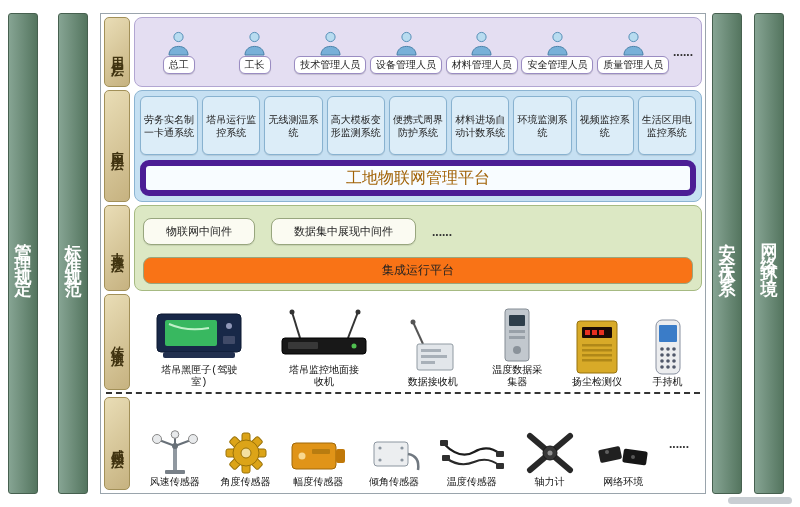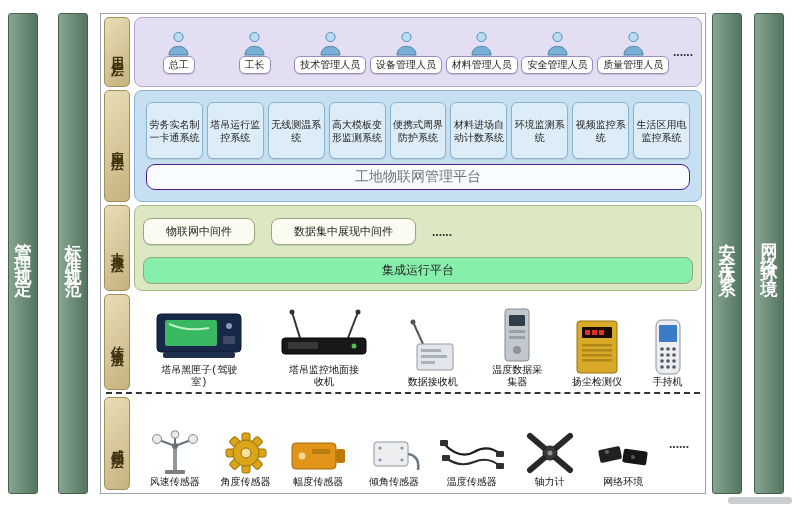"劳务实名制一卡通系统" .app-body { padding: 11px -> 5px }
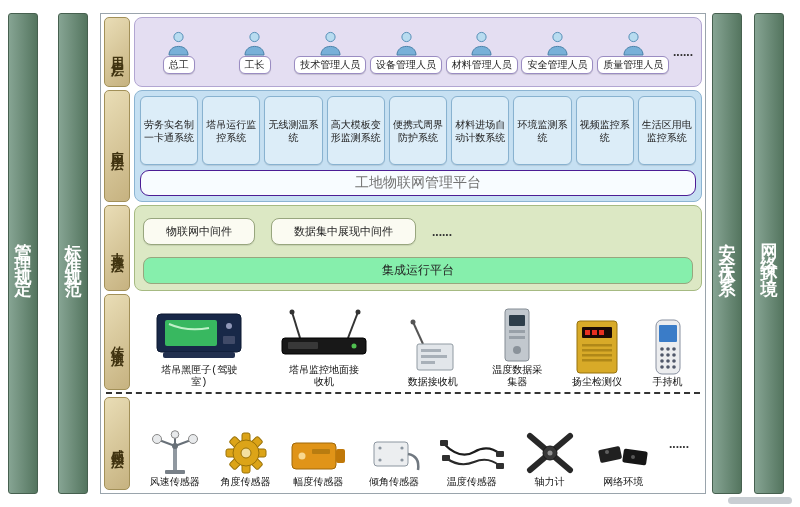"工地物联网管理平台" .wide-bar { border: 1px solid #4c1d95 -> 6px solid #4c1d95; color: #737373 -> #a16207; font-size: 14px -> 16px }
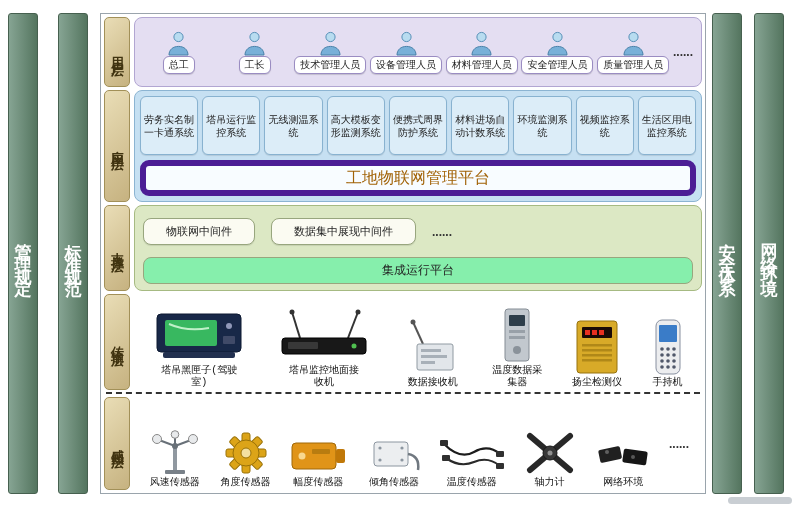"集成运行平台" .support-bar { background: #86efac -> #f97316 }
